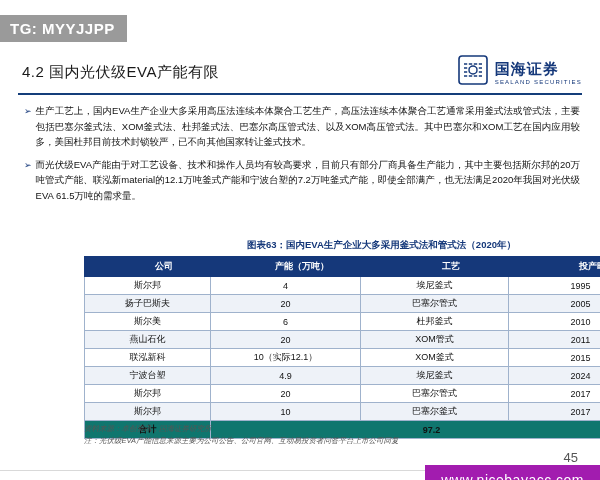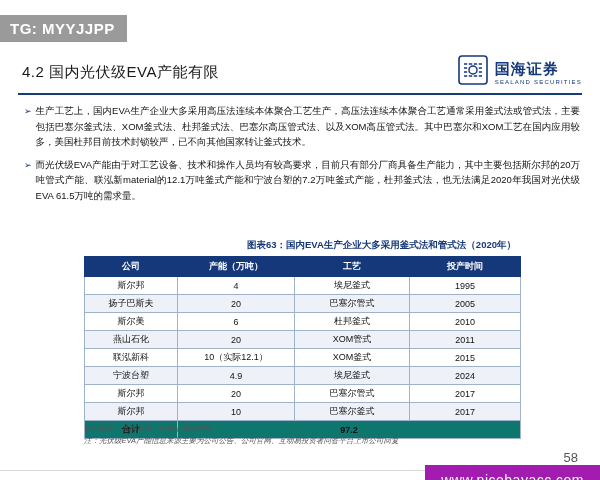"而光伏级EVA产能由于对工艺设备、技术和操作人员均有较高要求，目前只有部分厂商具" span.bullet-text { text: 杜邦釜式法 -> 即使全部满产 }
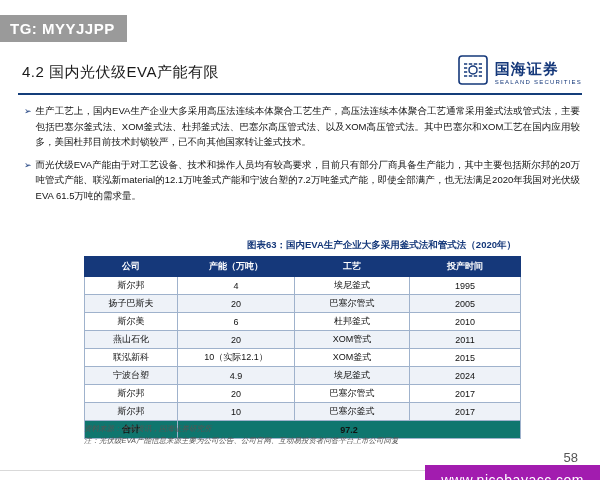"公司" thead th { padding-left: none -> 33px }
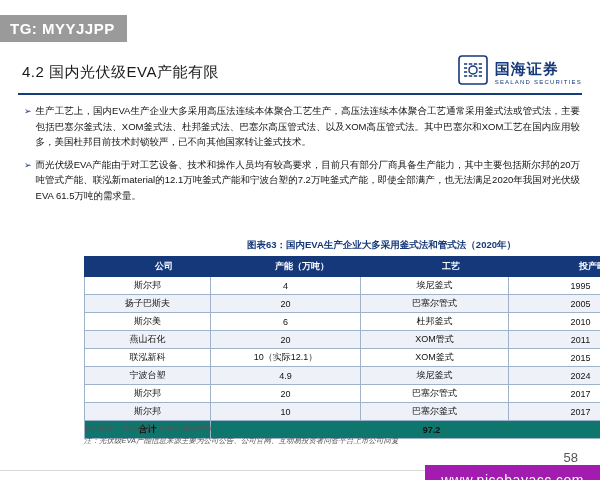"58" div.page-no { text: 58 -> 45 }
